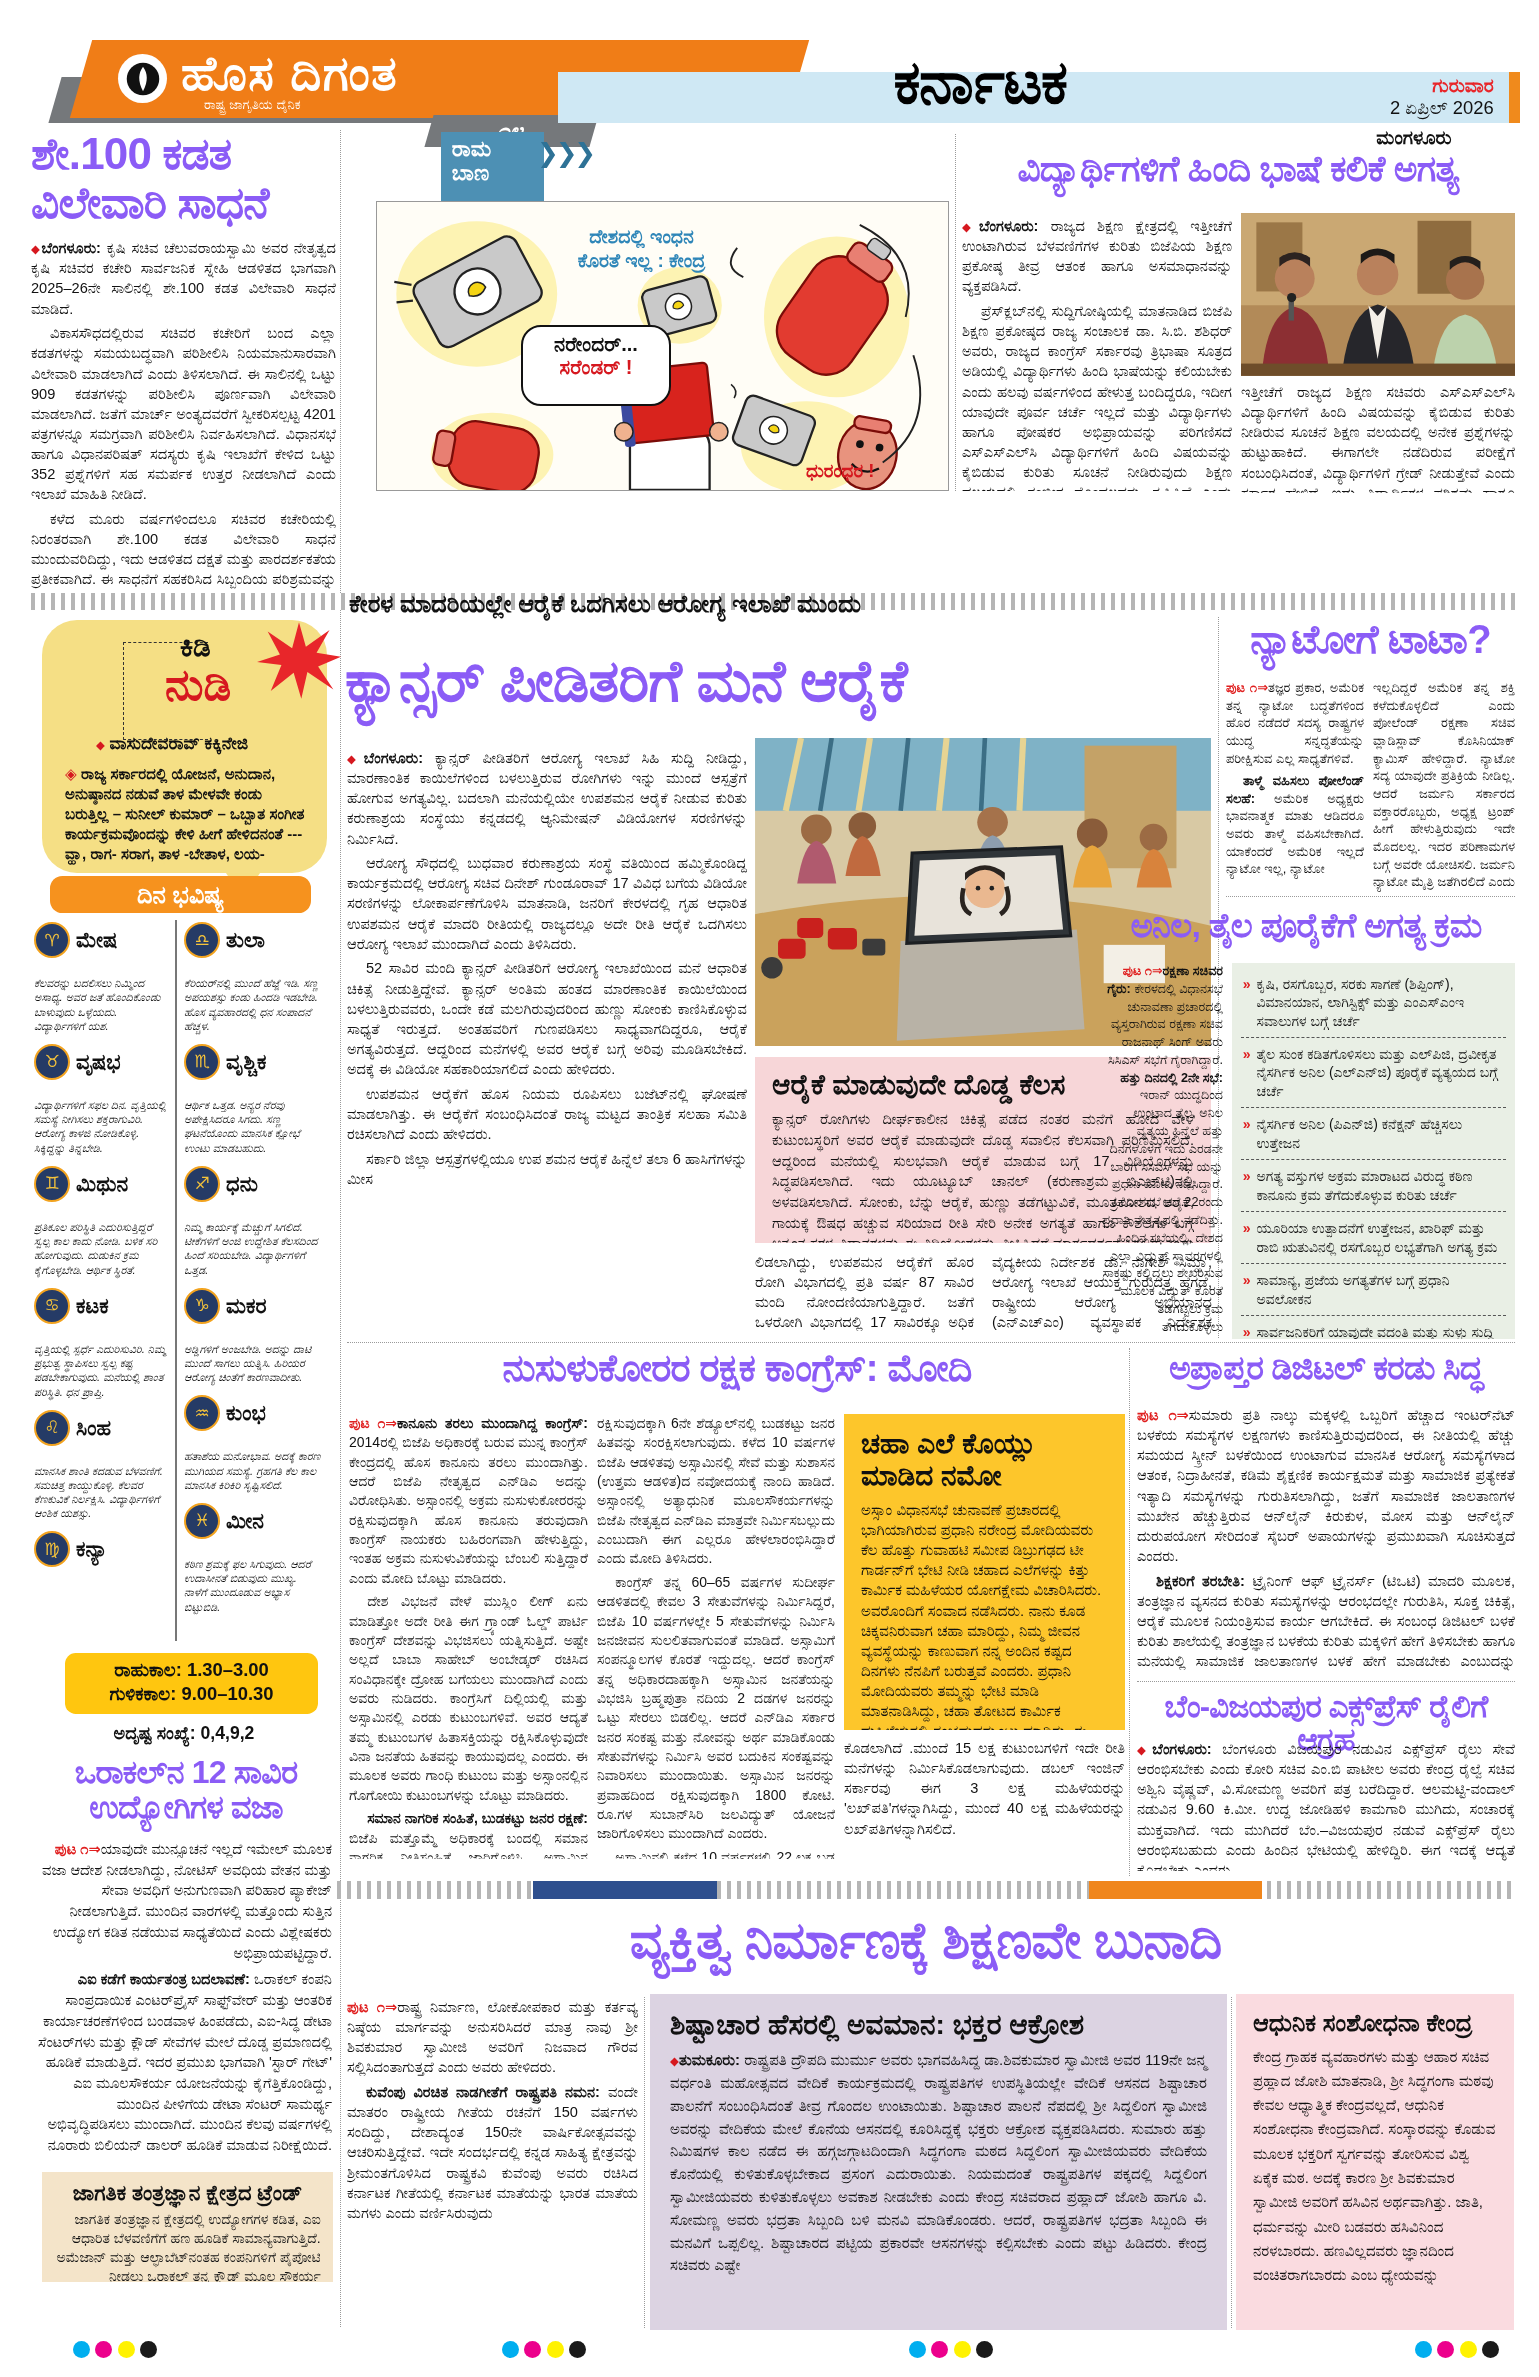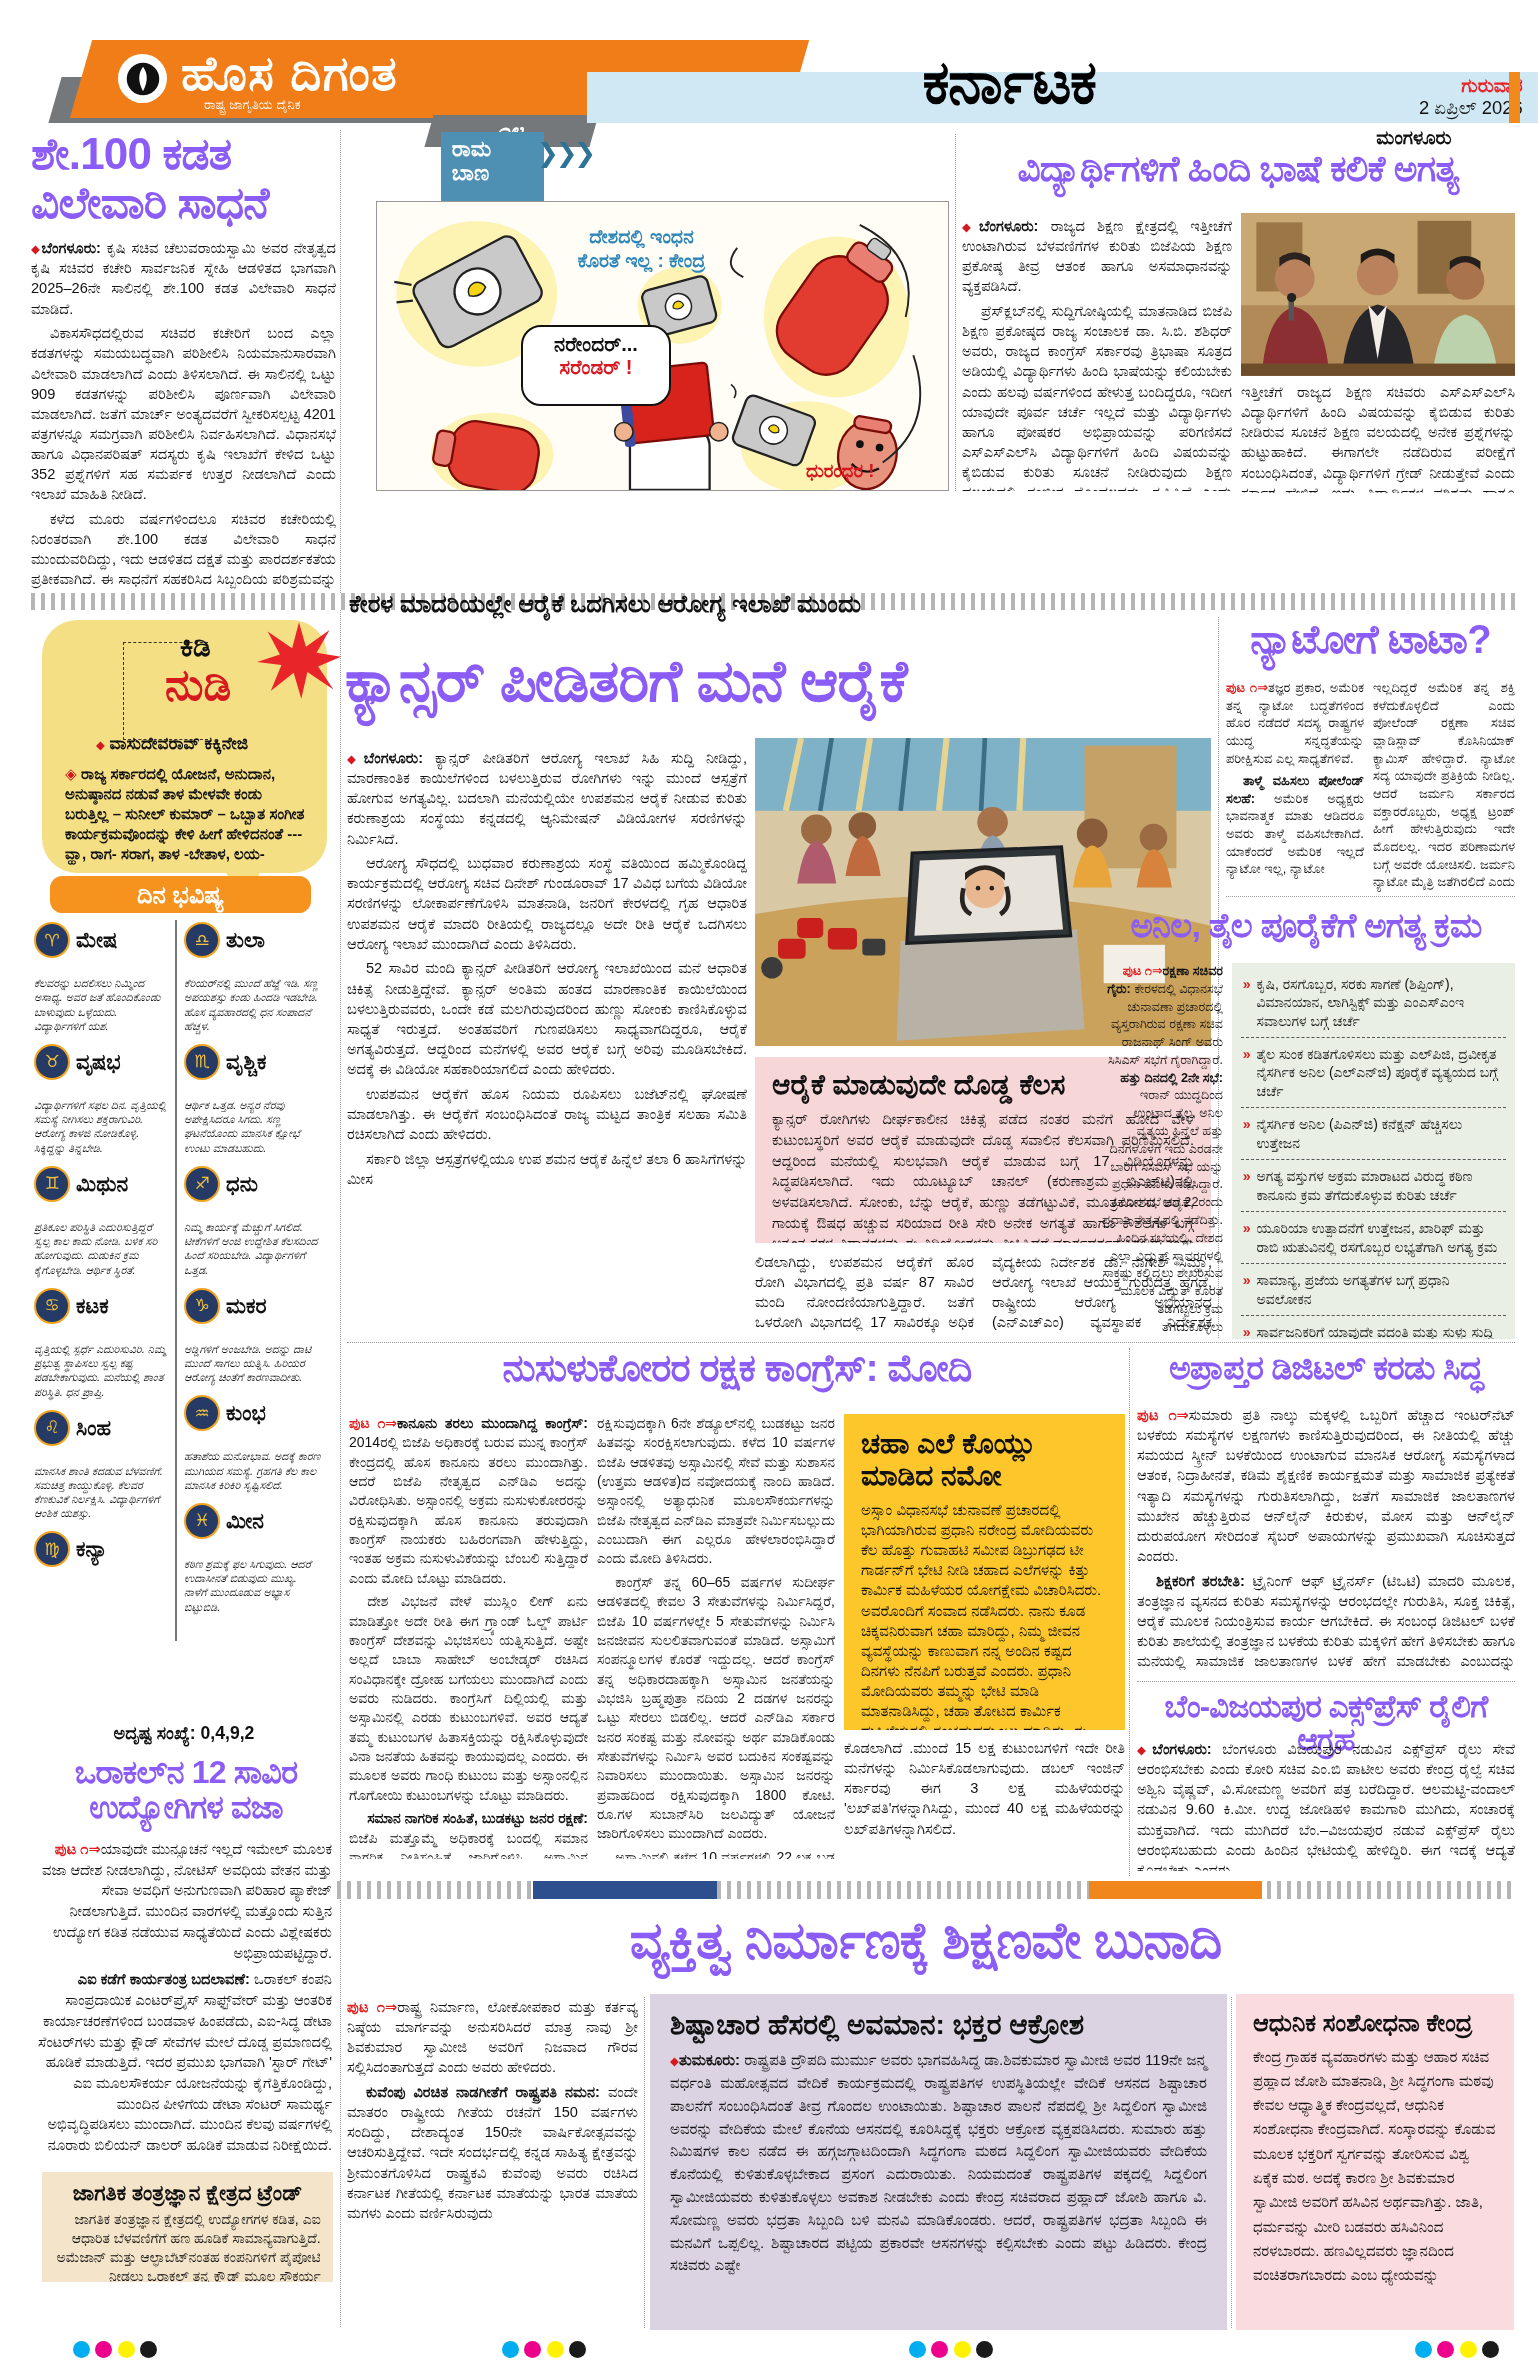"ಕರ್ನಾಟಕ" div.abs { left: 587px -> 558px }
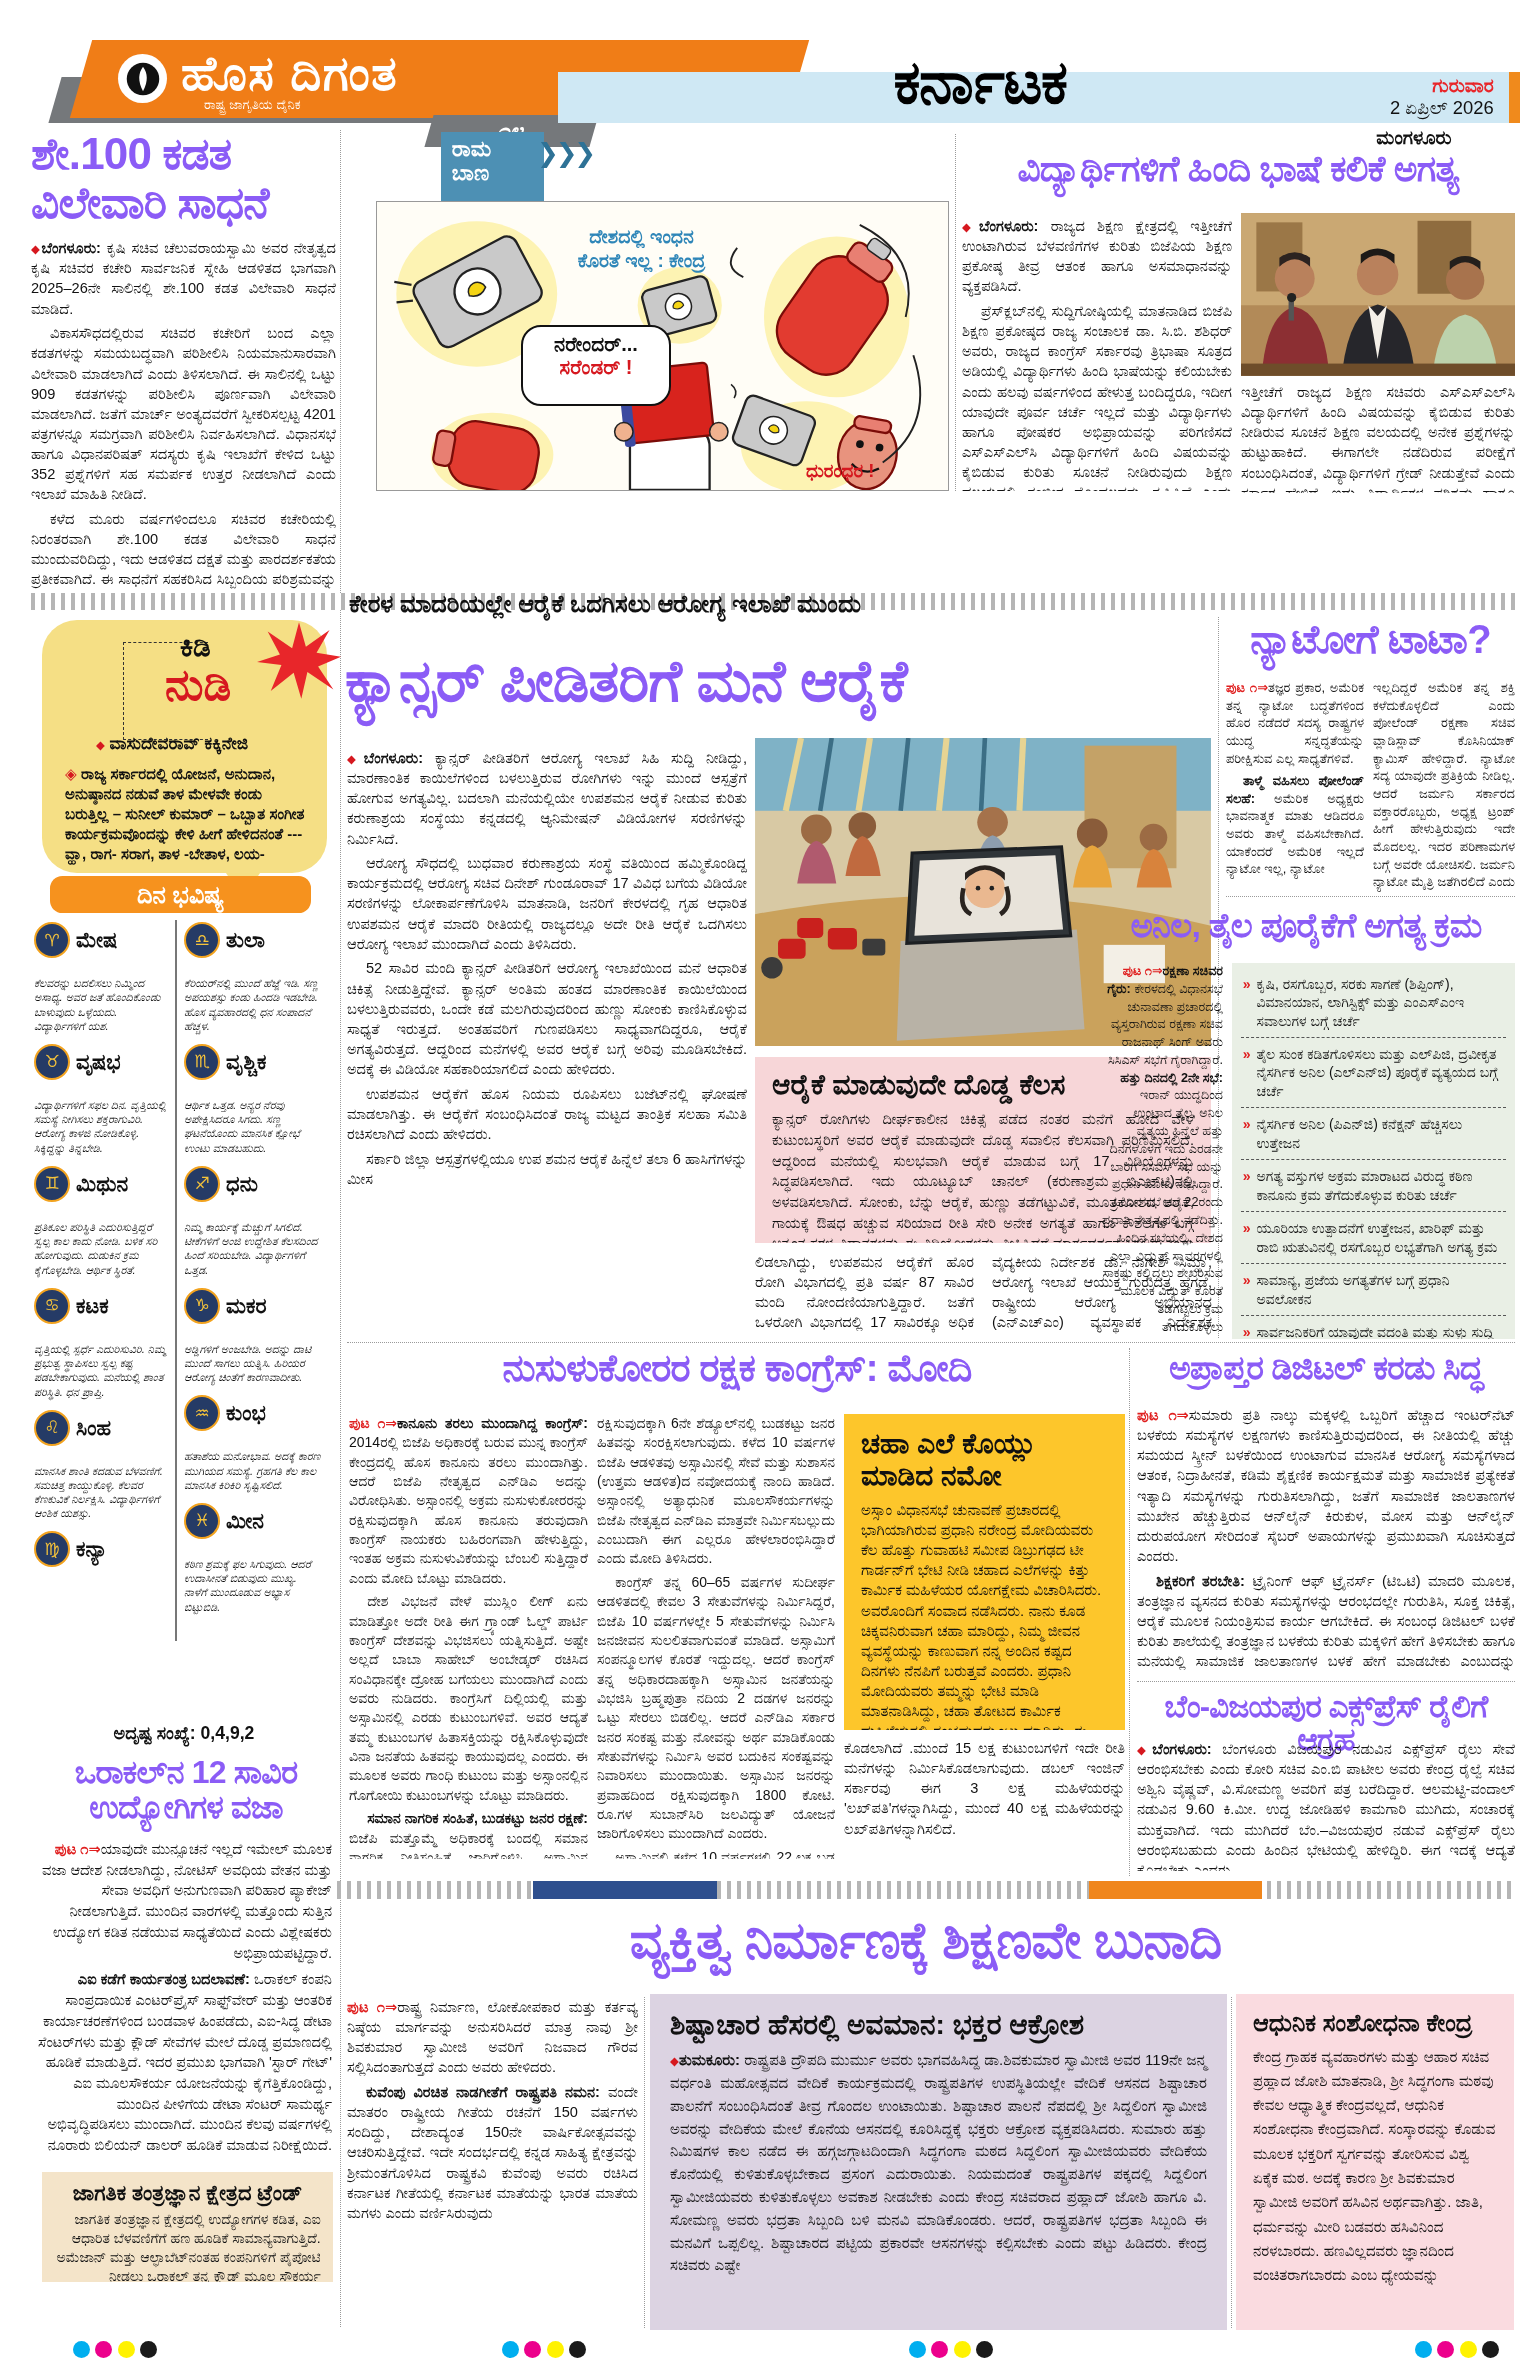"ರಾಹುಕಾಲ: 1.30–3.00" div.abs { html: none -> <div> <div>ರಾಹುಕಾಲ: 1.30–3.00</div> <div>ಗುಳಿಕಕಾಲ: 9.00–10.30</div> </div> }
